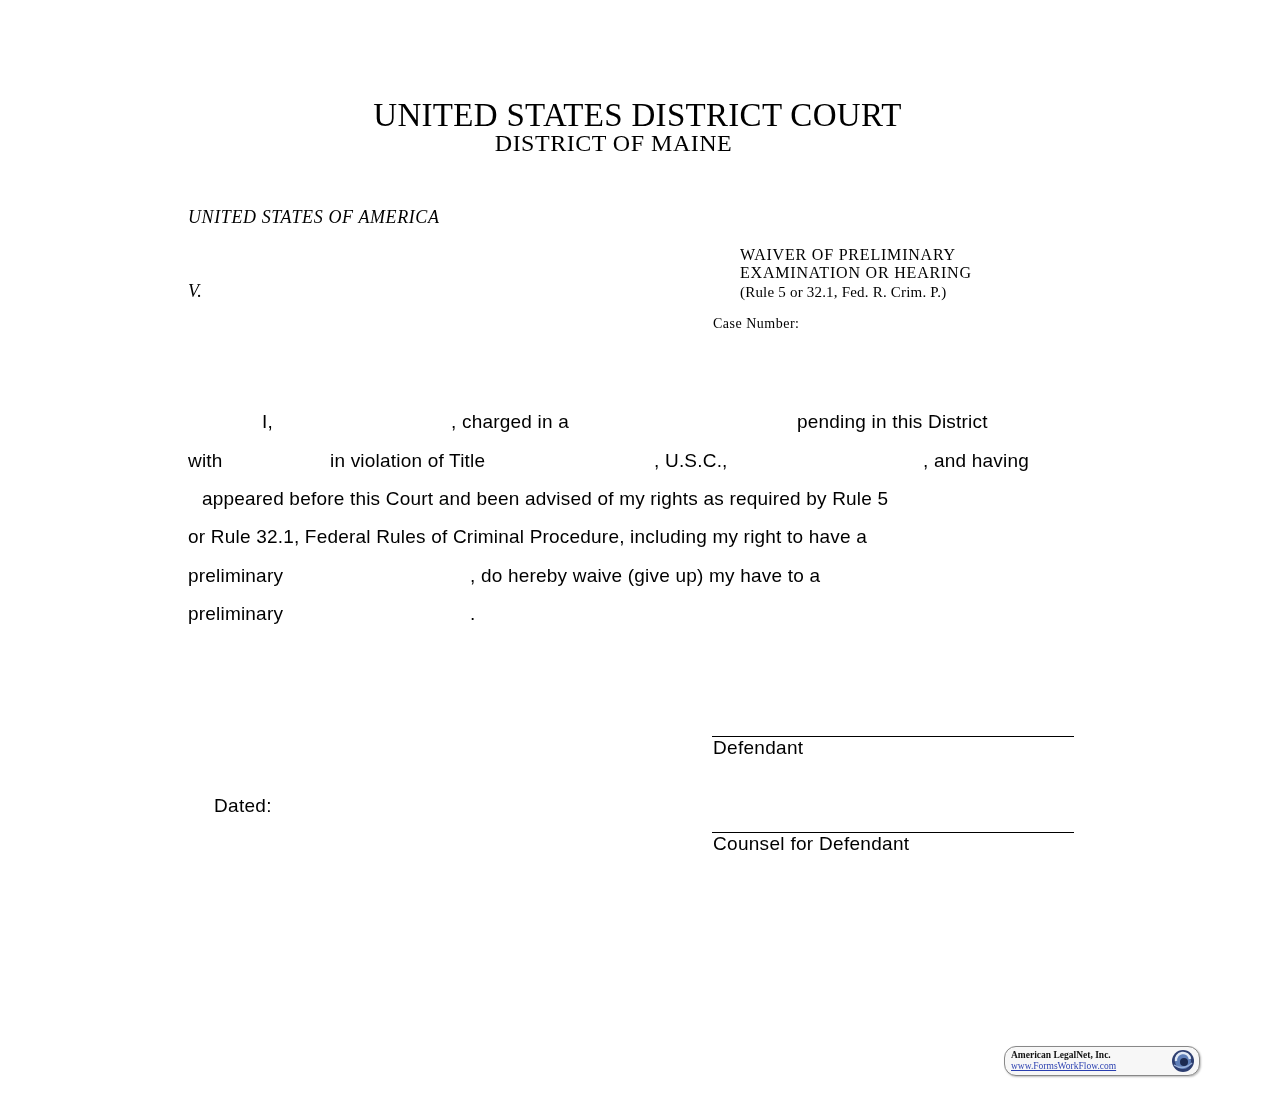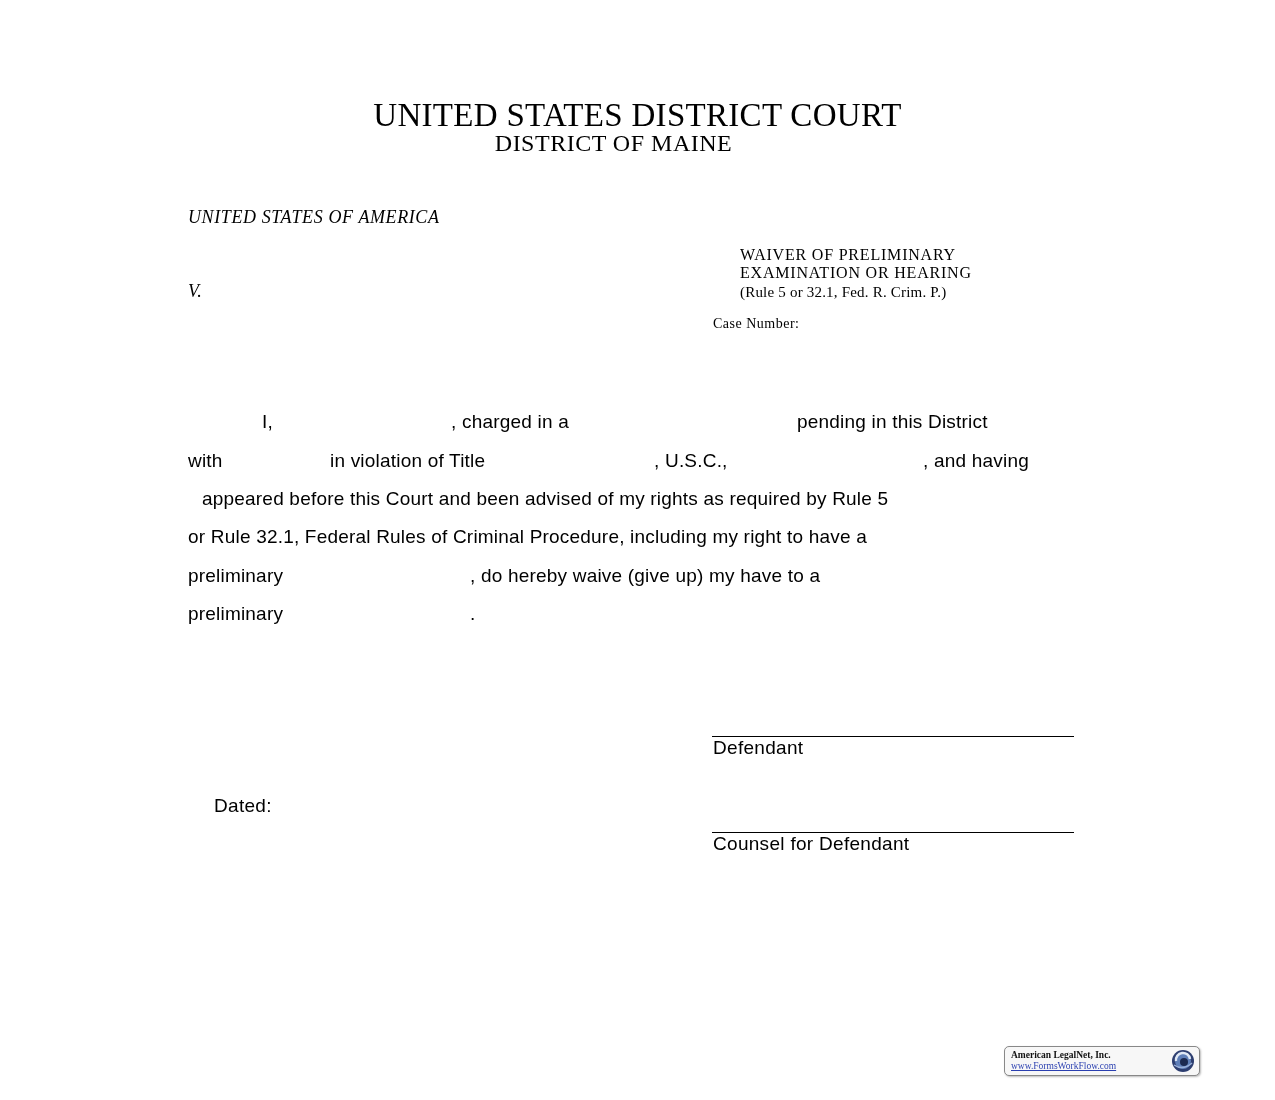"American LegalNet, Inc." .badge { border-radius: 5px -> 12px }
